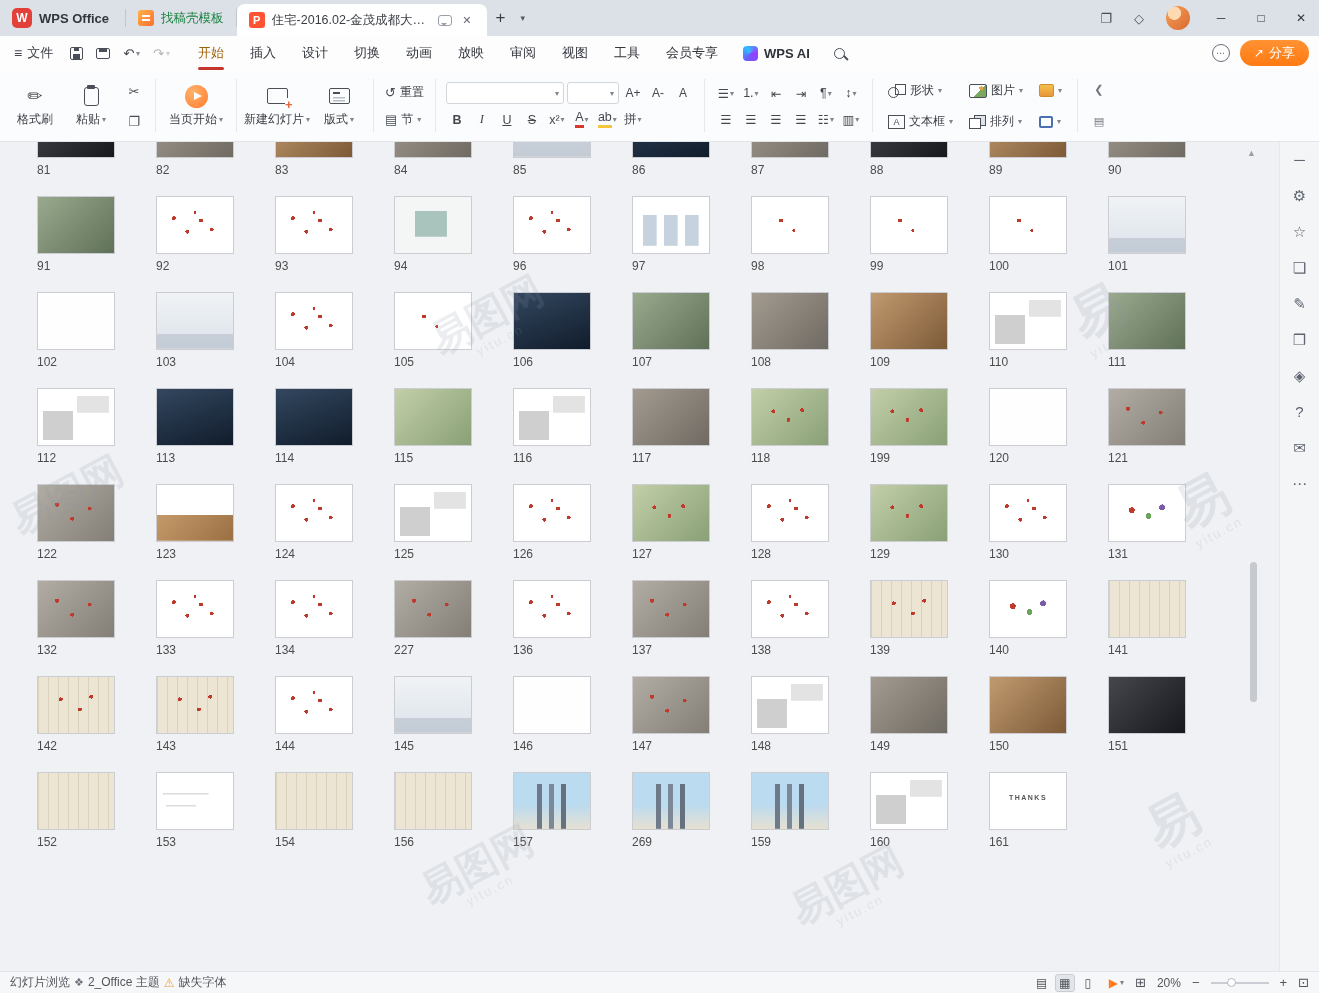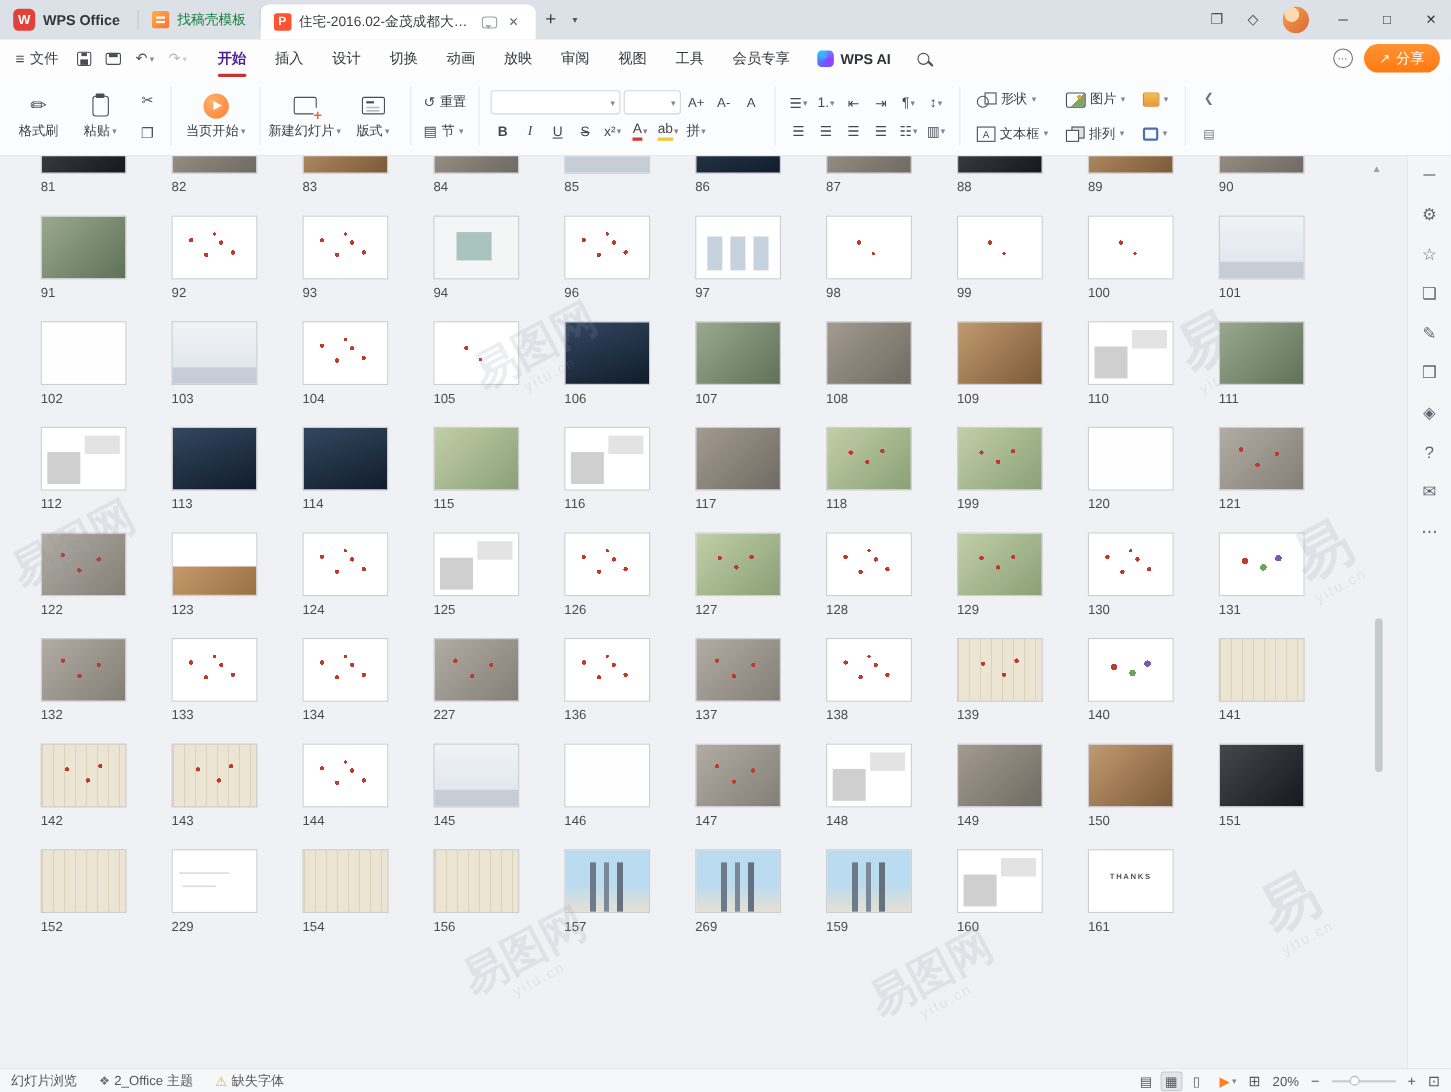"开始" .mtab.active { color: #4c1d95 -> #a16207; font-weight: bold -> normal }
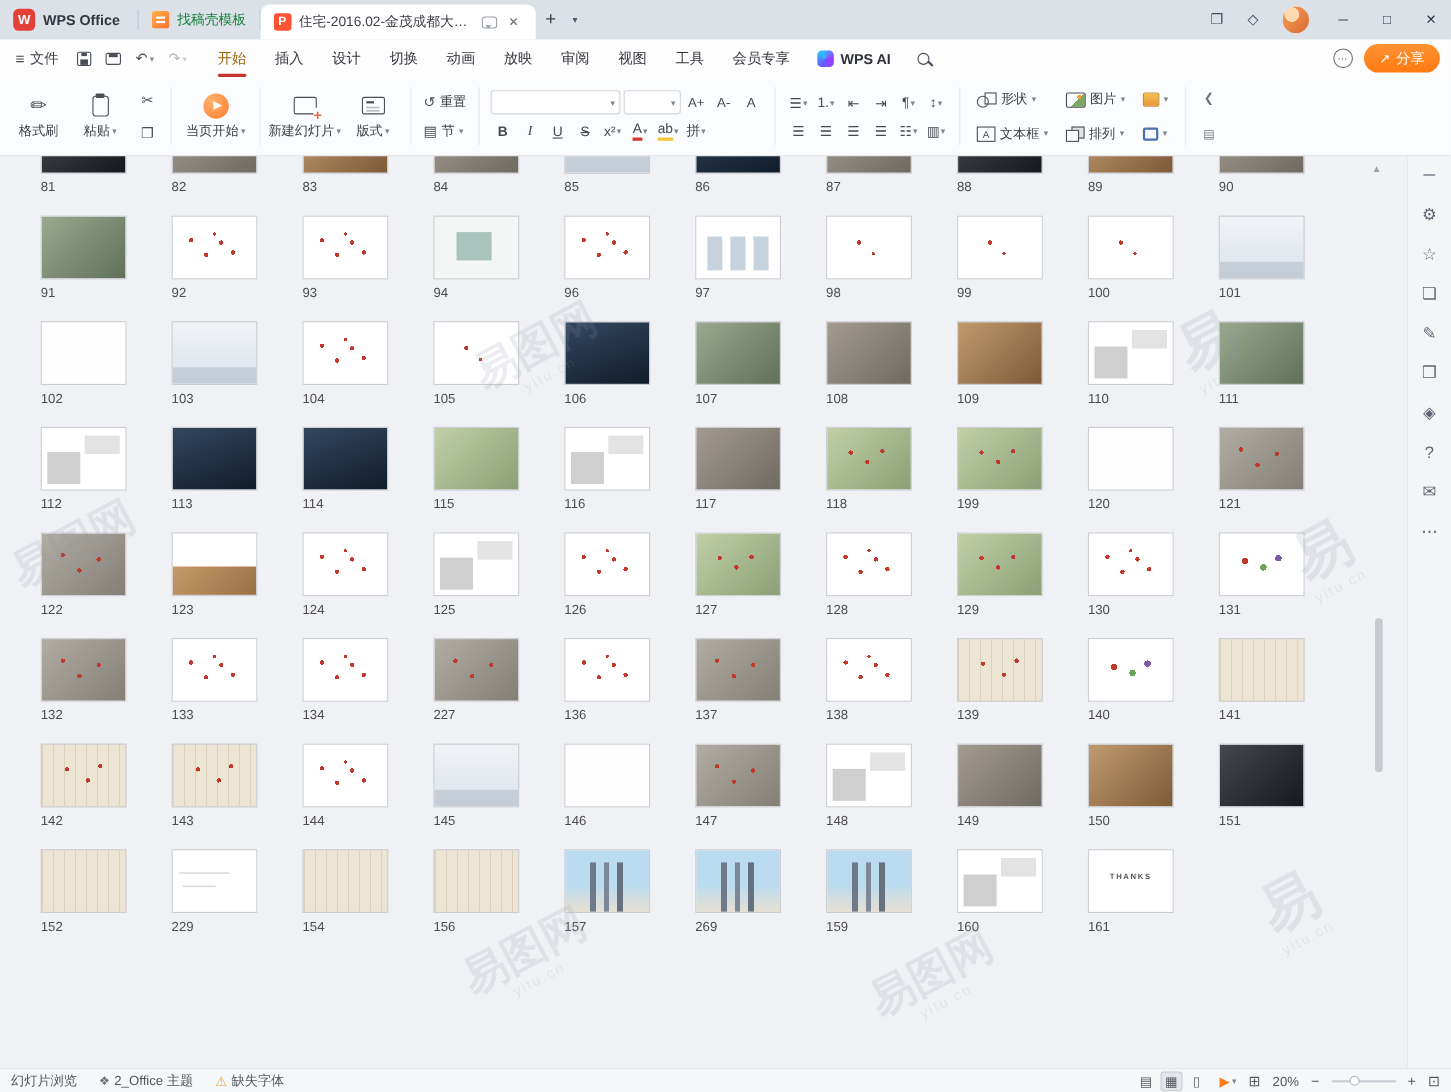"229" div.snum { text: 229 -> 153 }
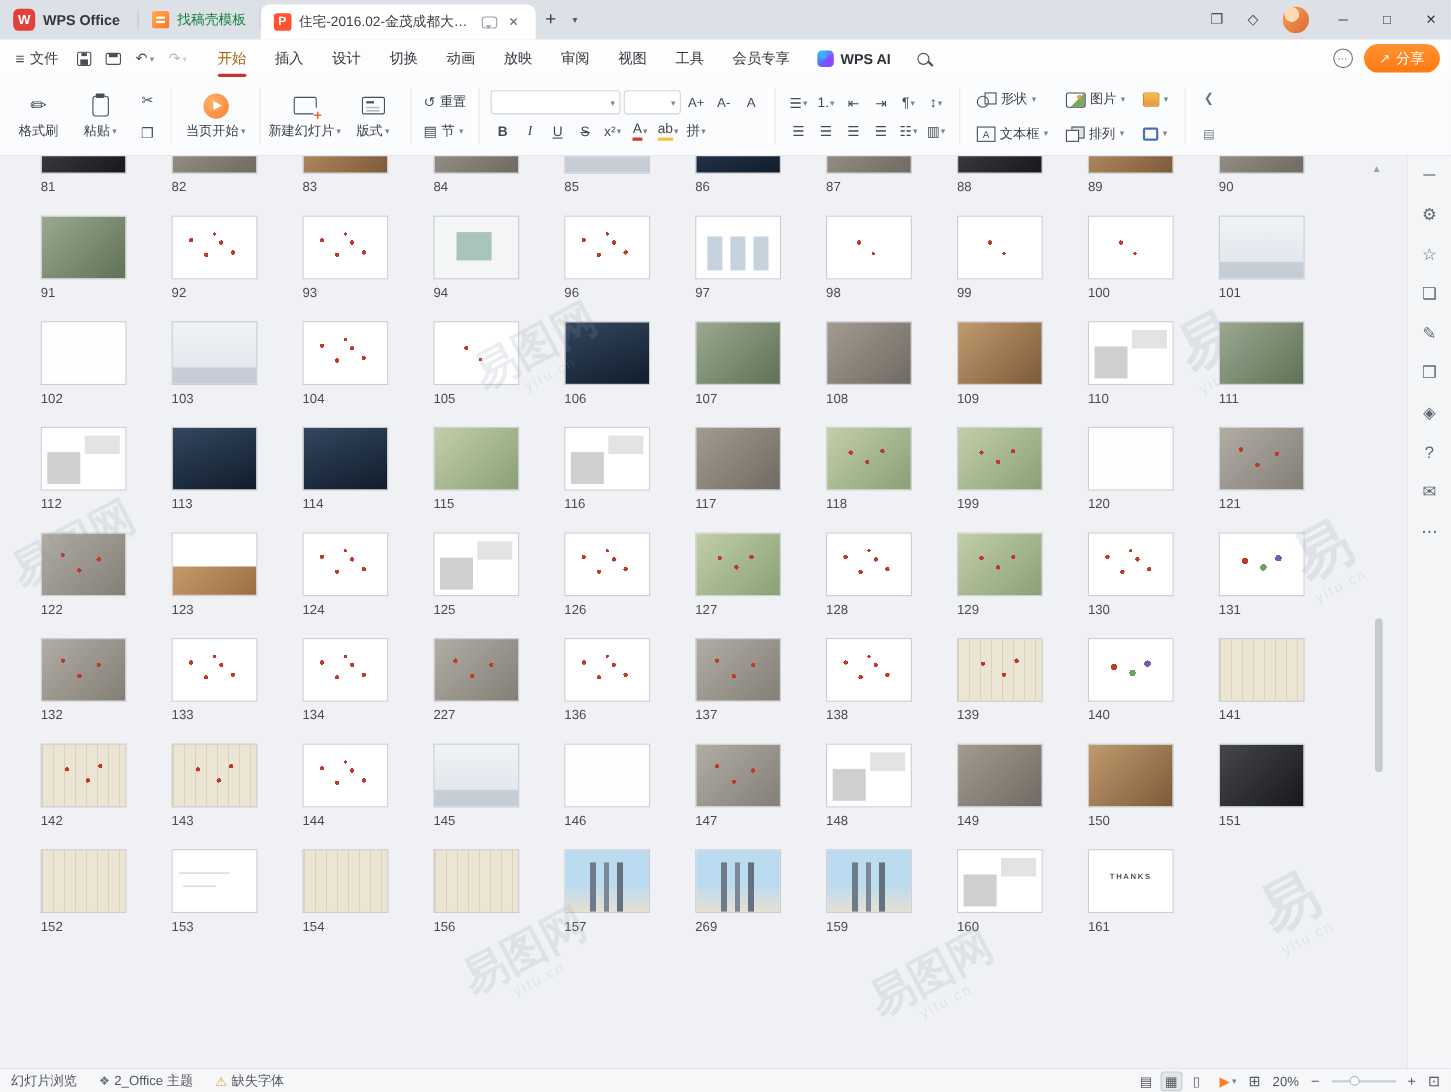"幻灯片浏览" .sb-left { gap: 20px -> 4px }
